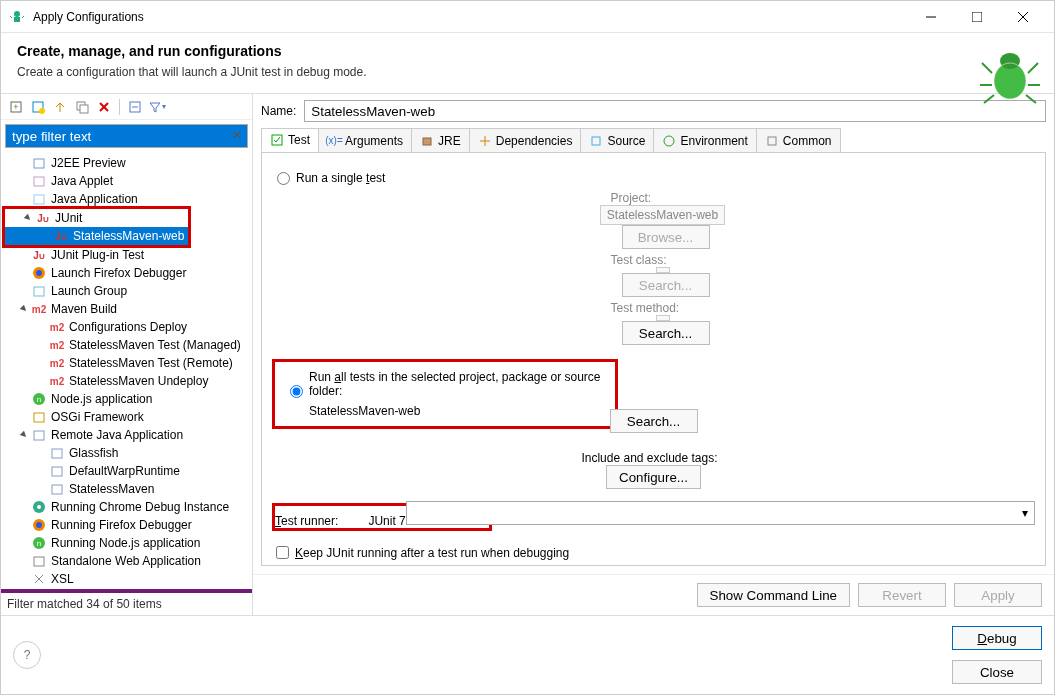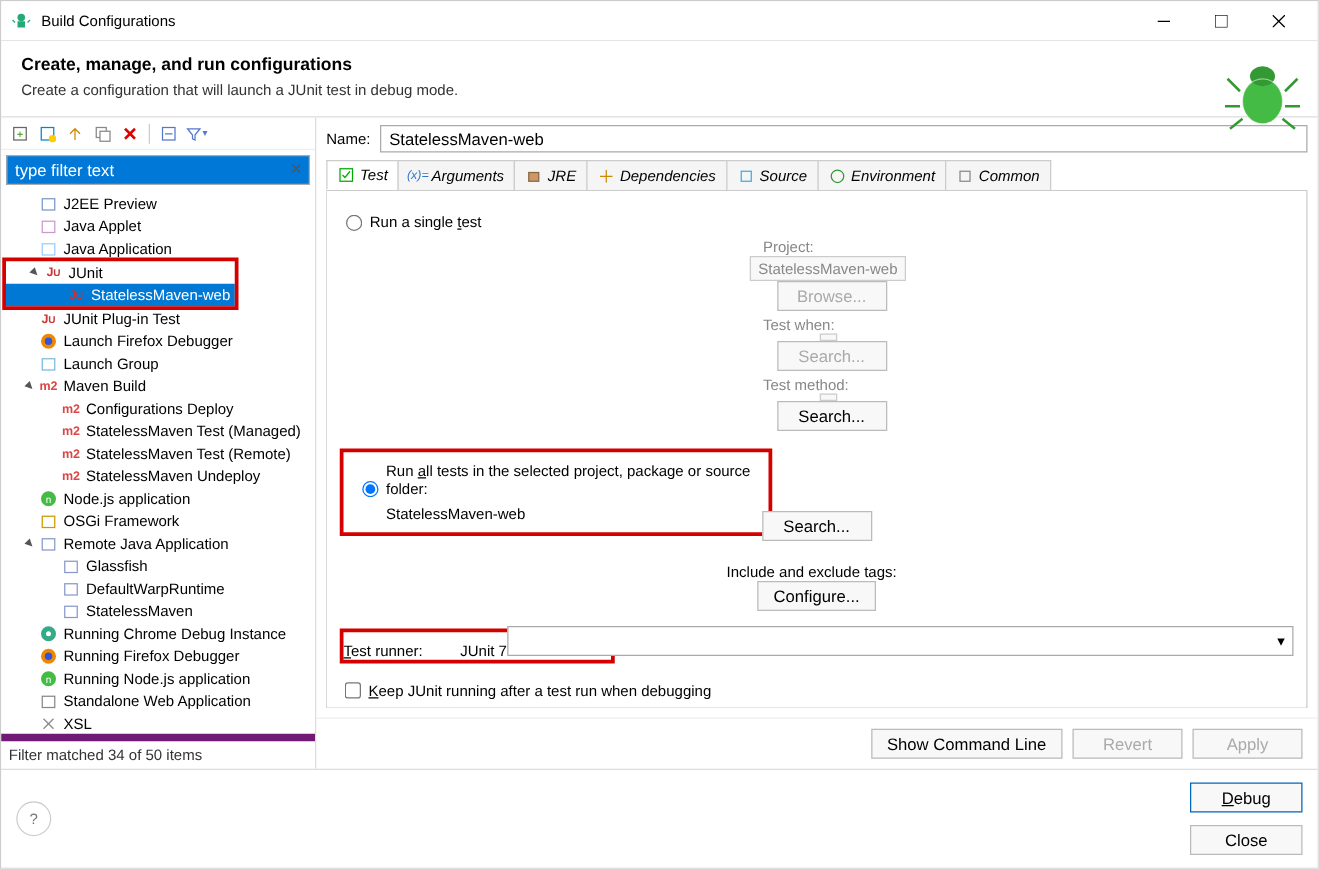"Build Configurations" span.title { text: Build -> Apply }
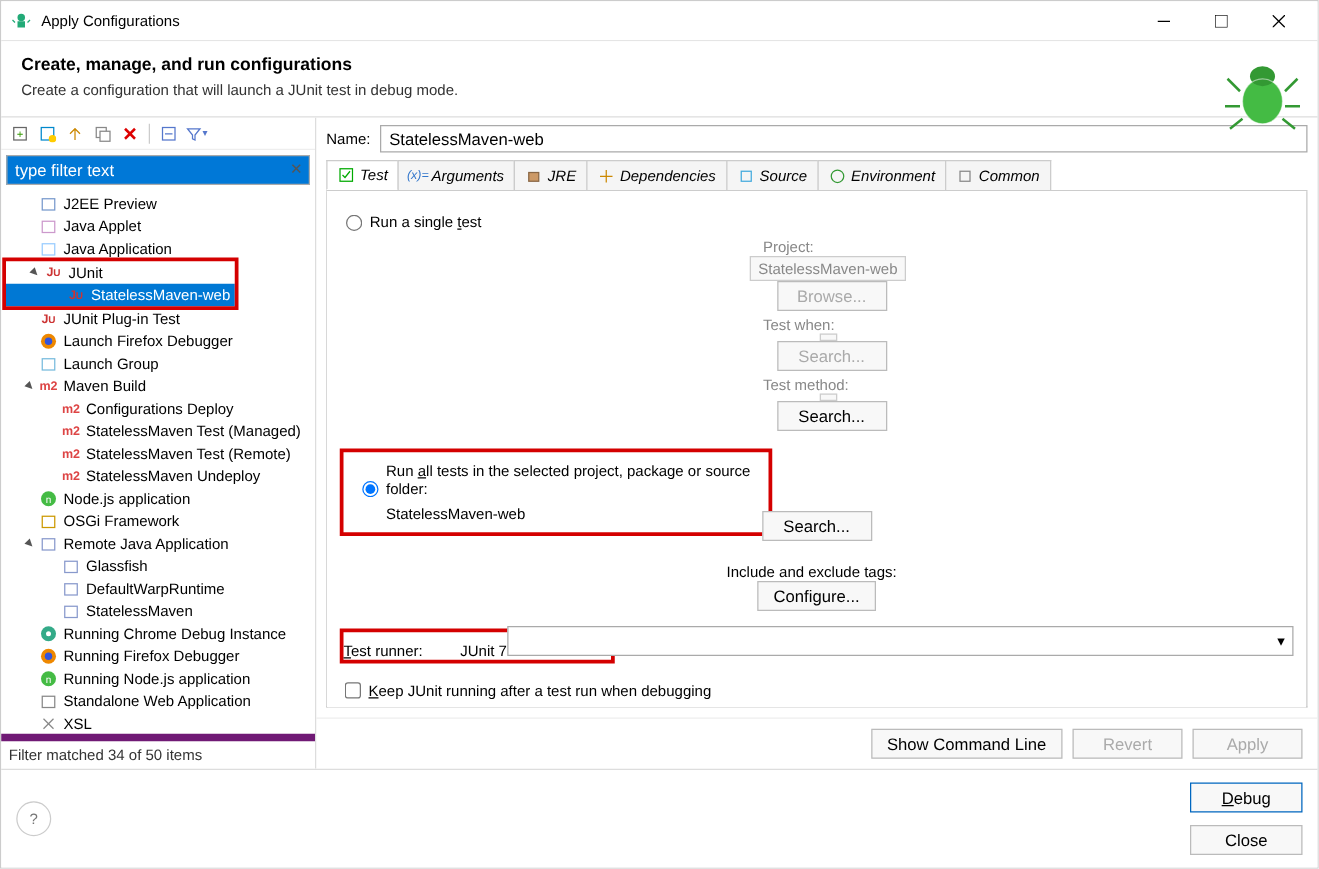"Test" .tabs { font-style: italic -> none }
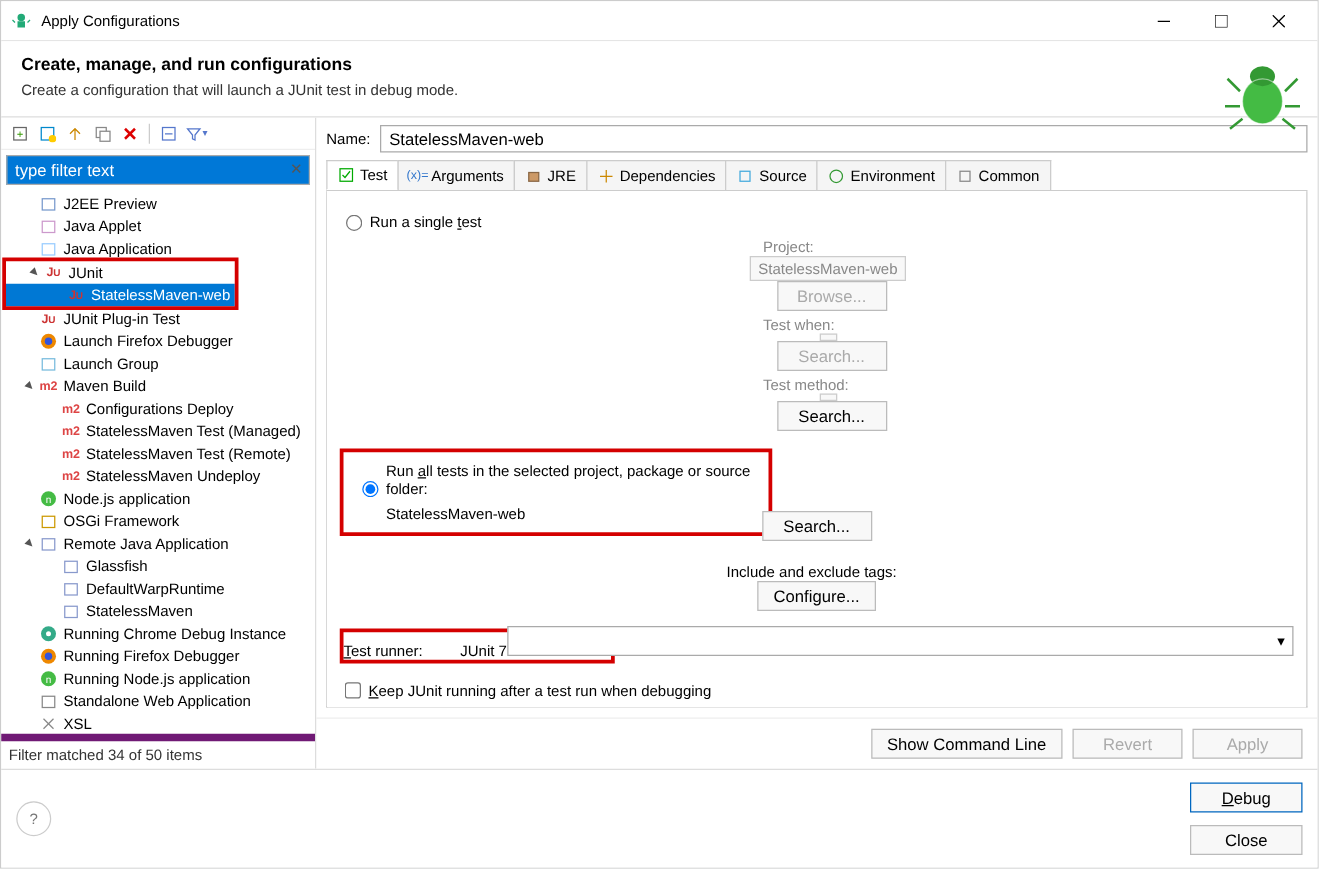"Test when:" label { text: when -> class }
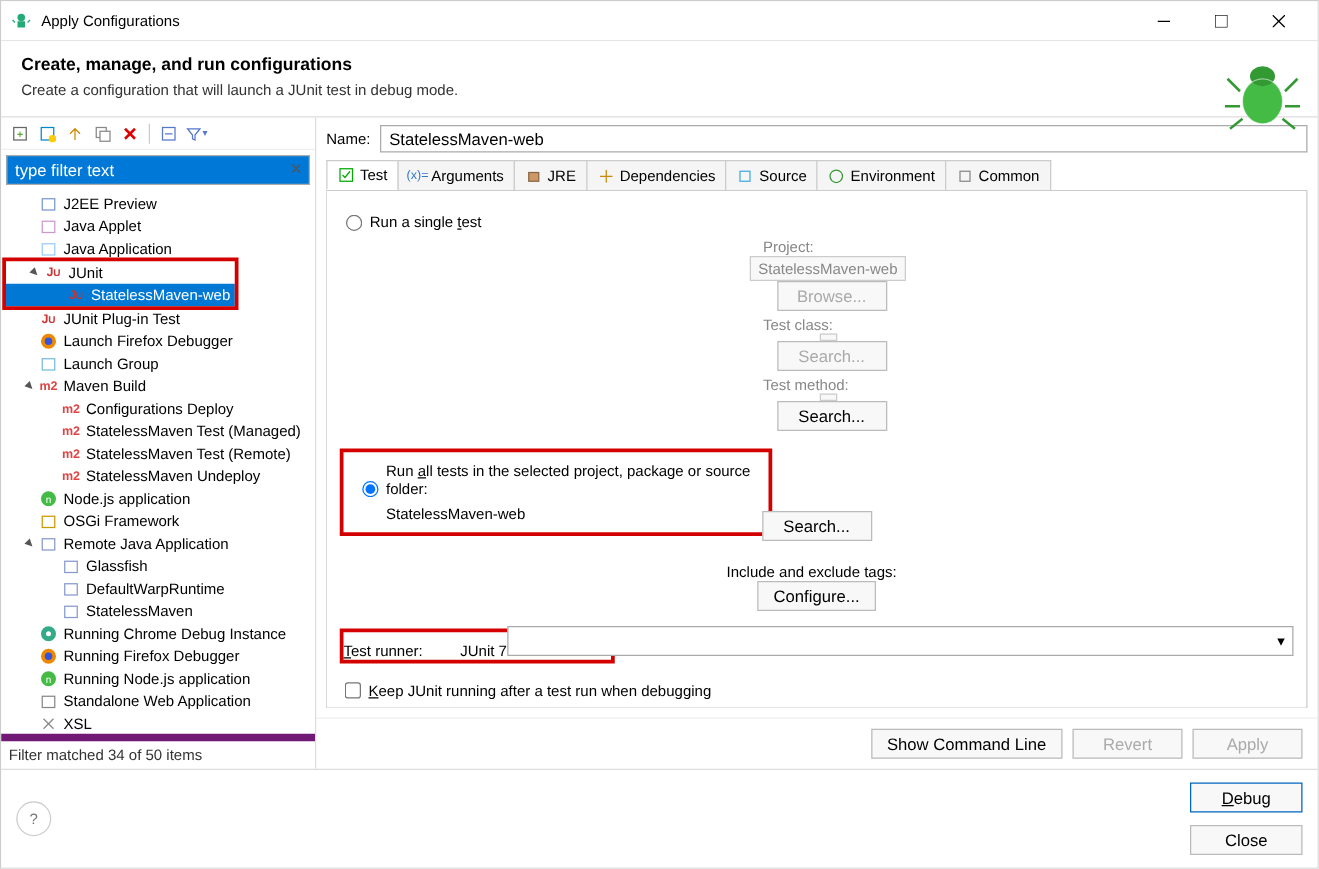"Filter matched 34 of 50" .filter-status { border-top: 6px solid #701a75 -> 4px solid #701a75 }
